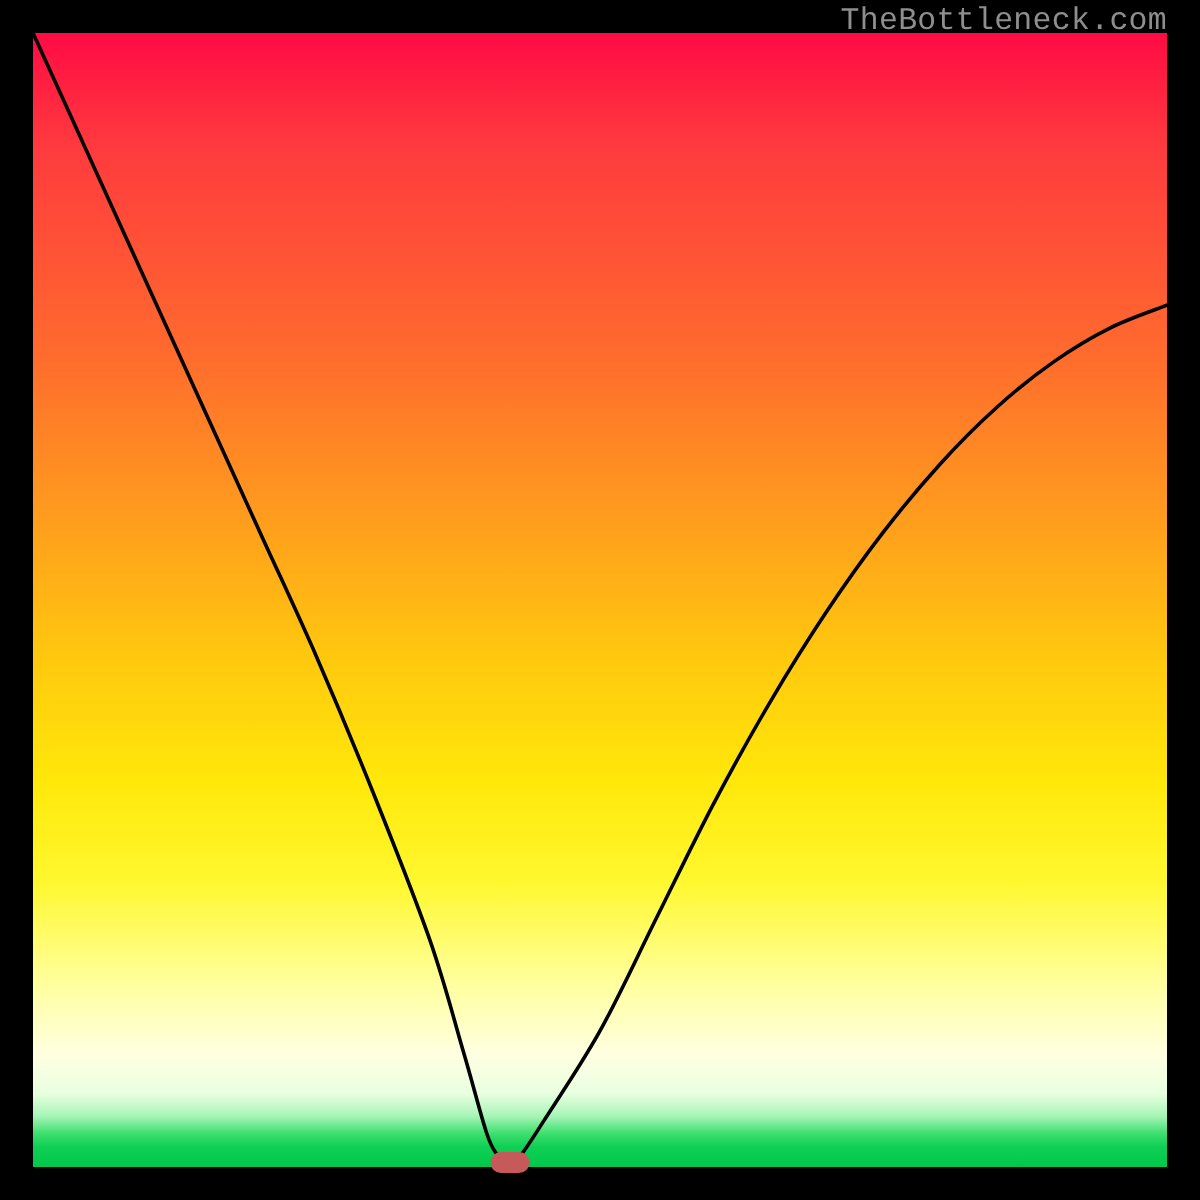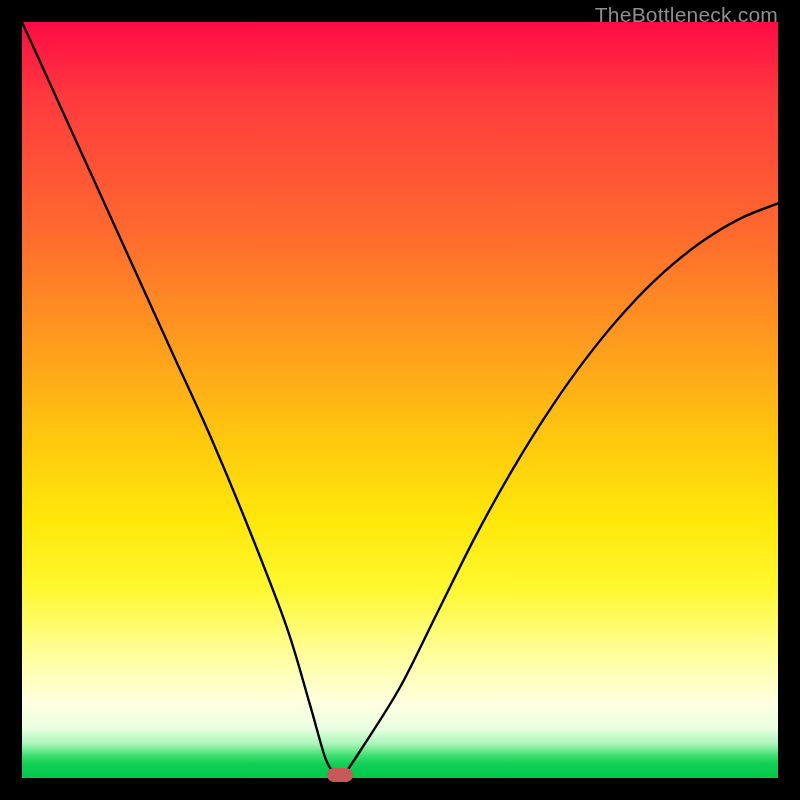"TheBottleneck.com" .container { font-family: none -> Liberation Mono, monospace }
